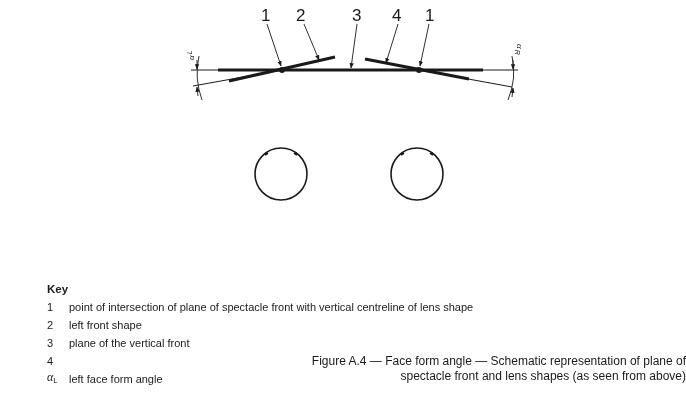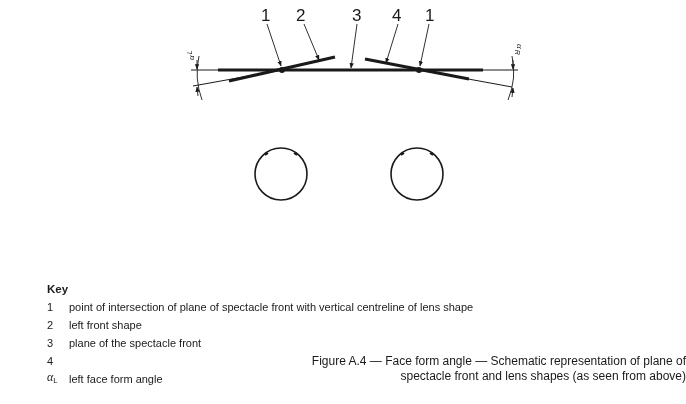"plane of the spectacle front" span { text: spectacle -> vertical }
